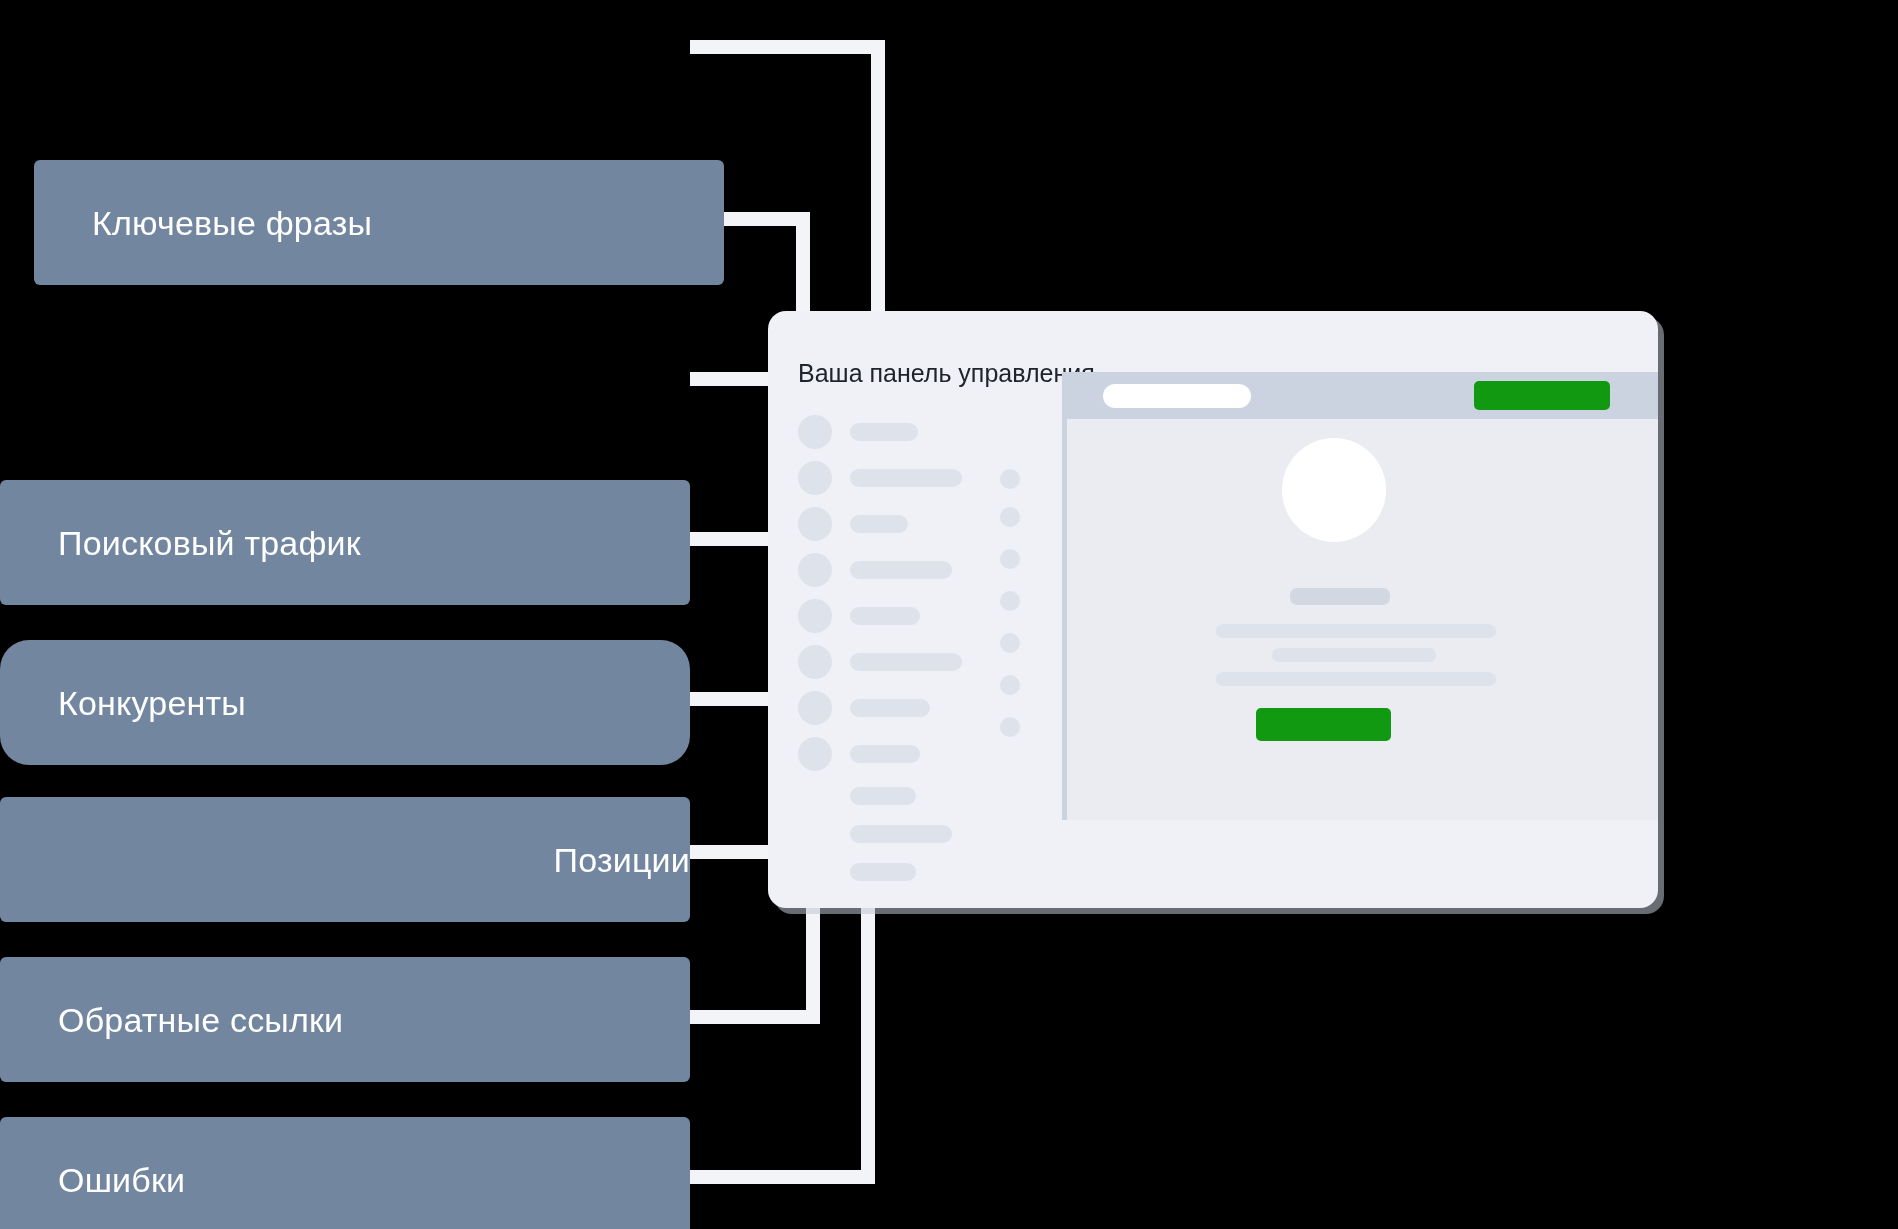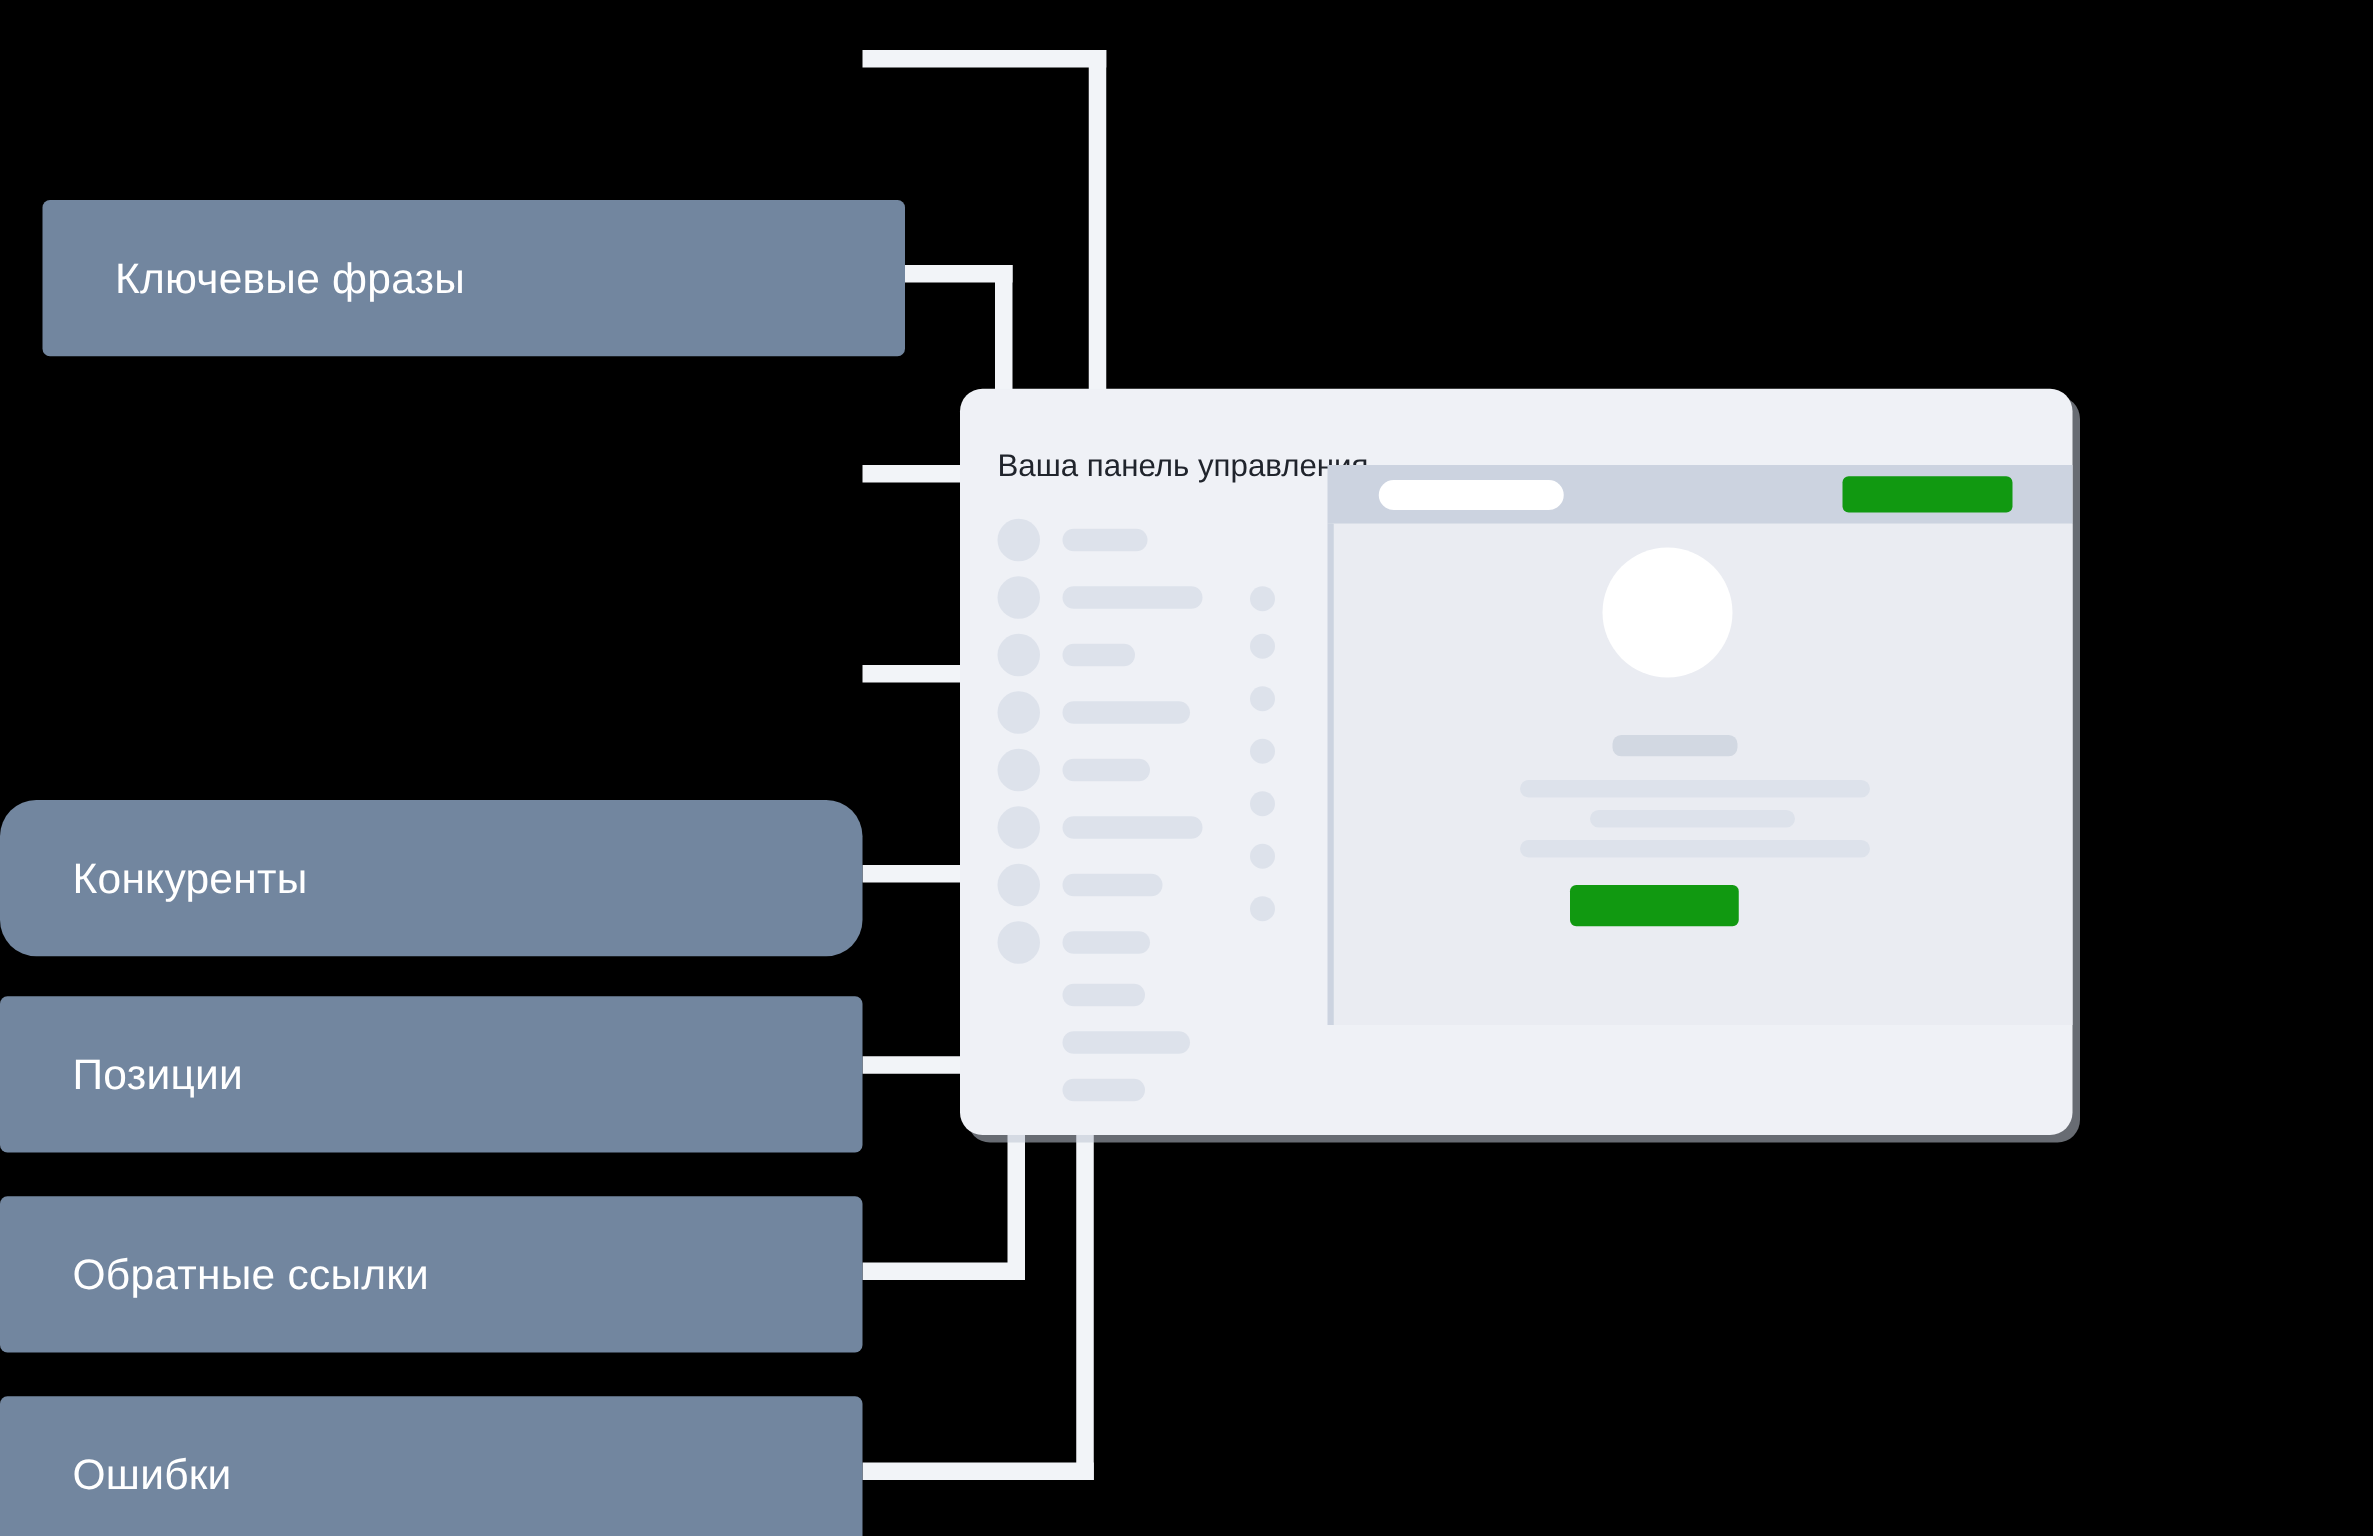"Поисковый трафик" div.chip { html: none -> <div> <span>Поисковый трафик</span> </div> }
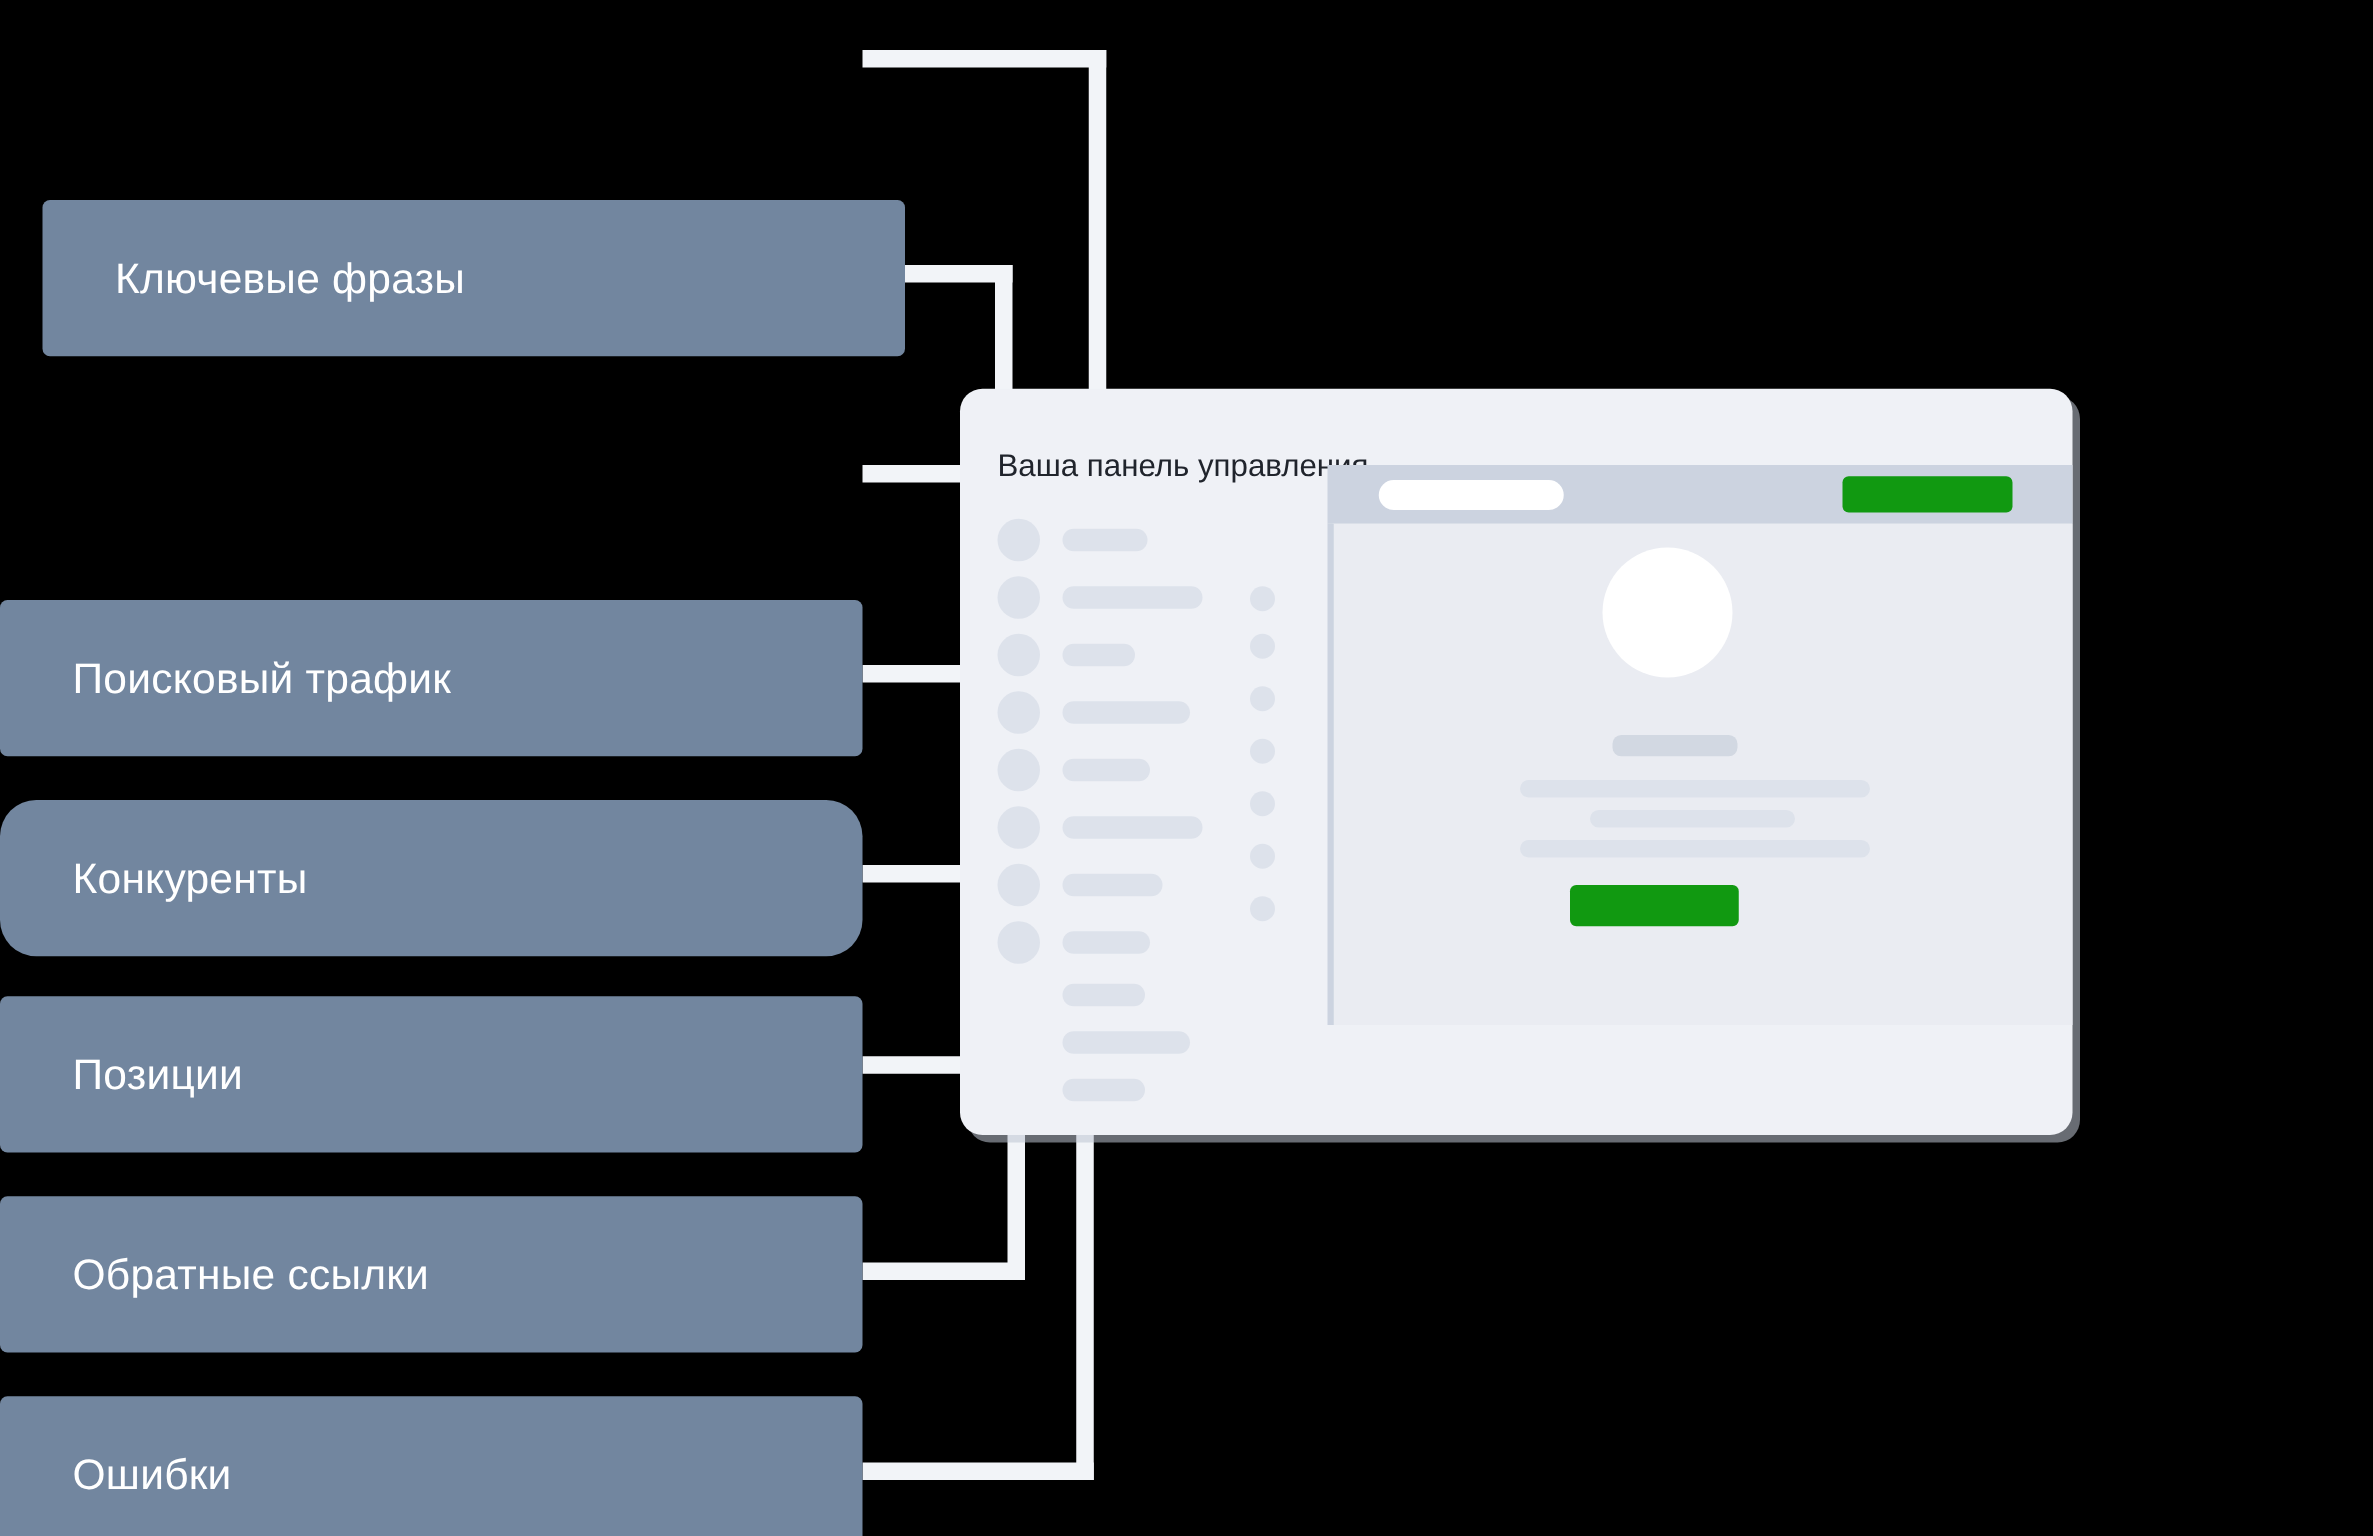"Позиции" div.chip { justify-content: none -> flex-end }
